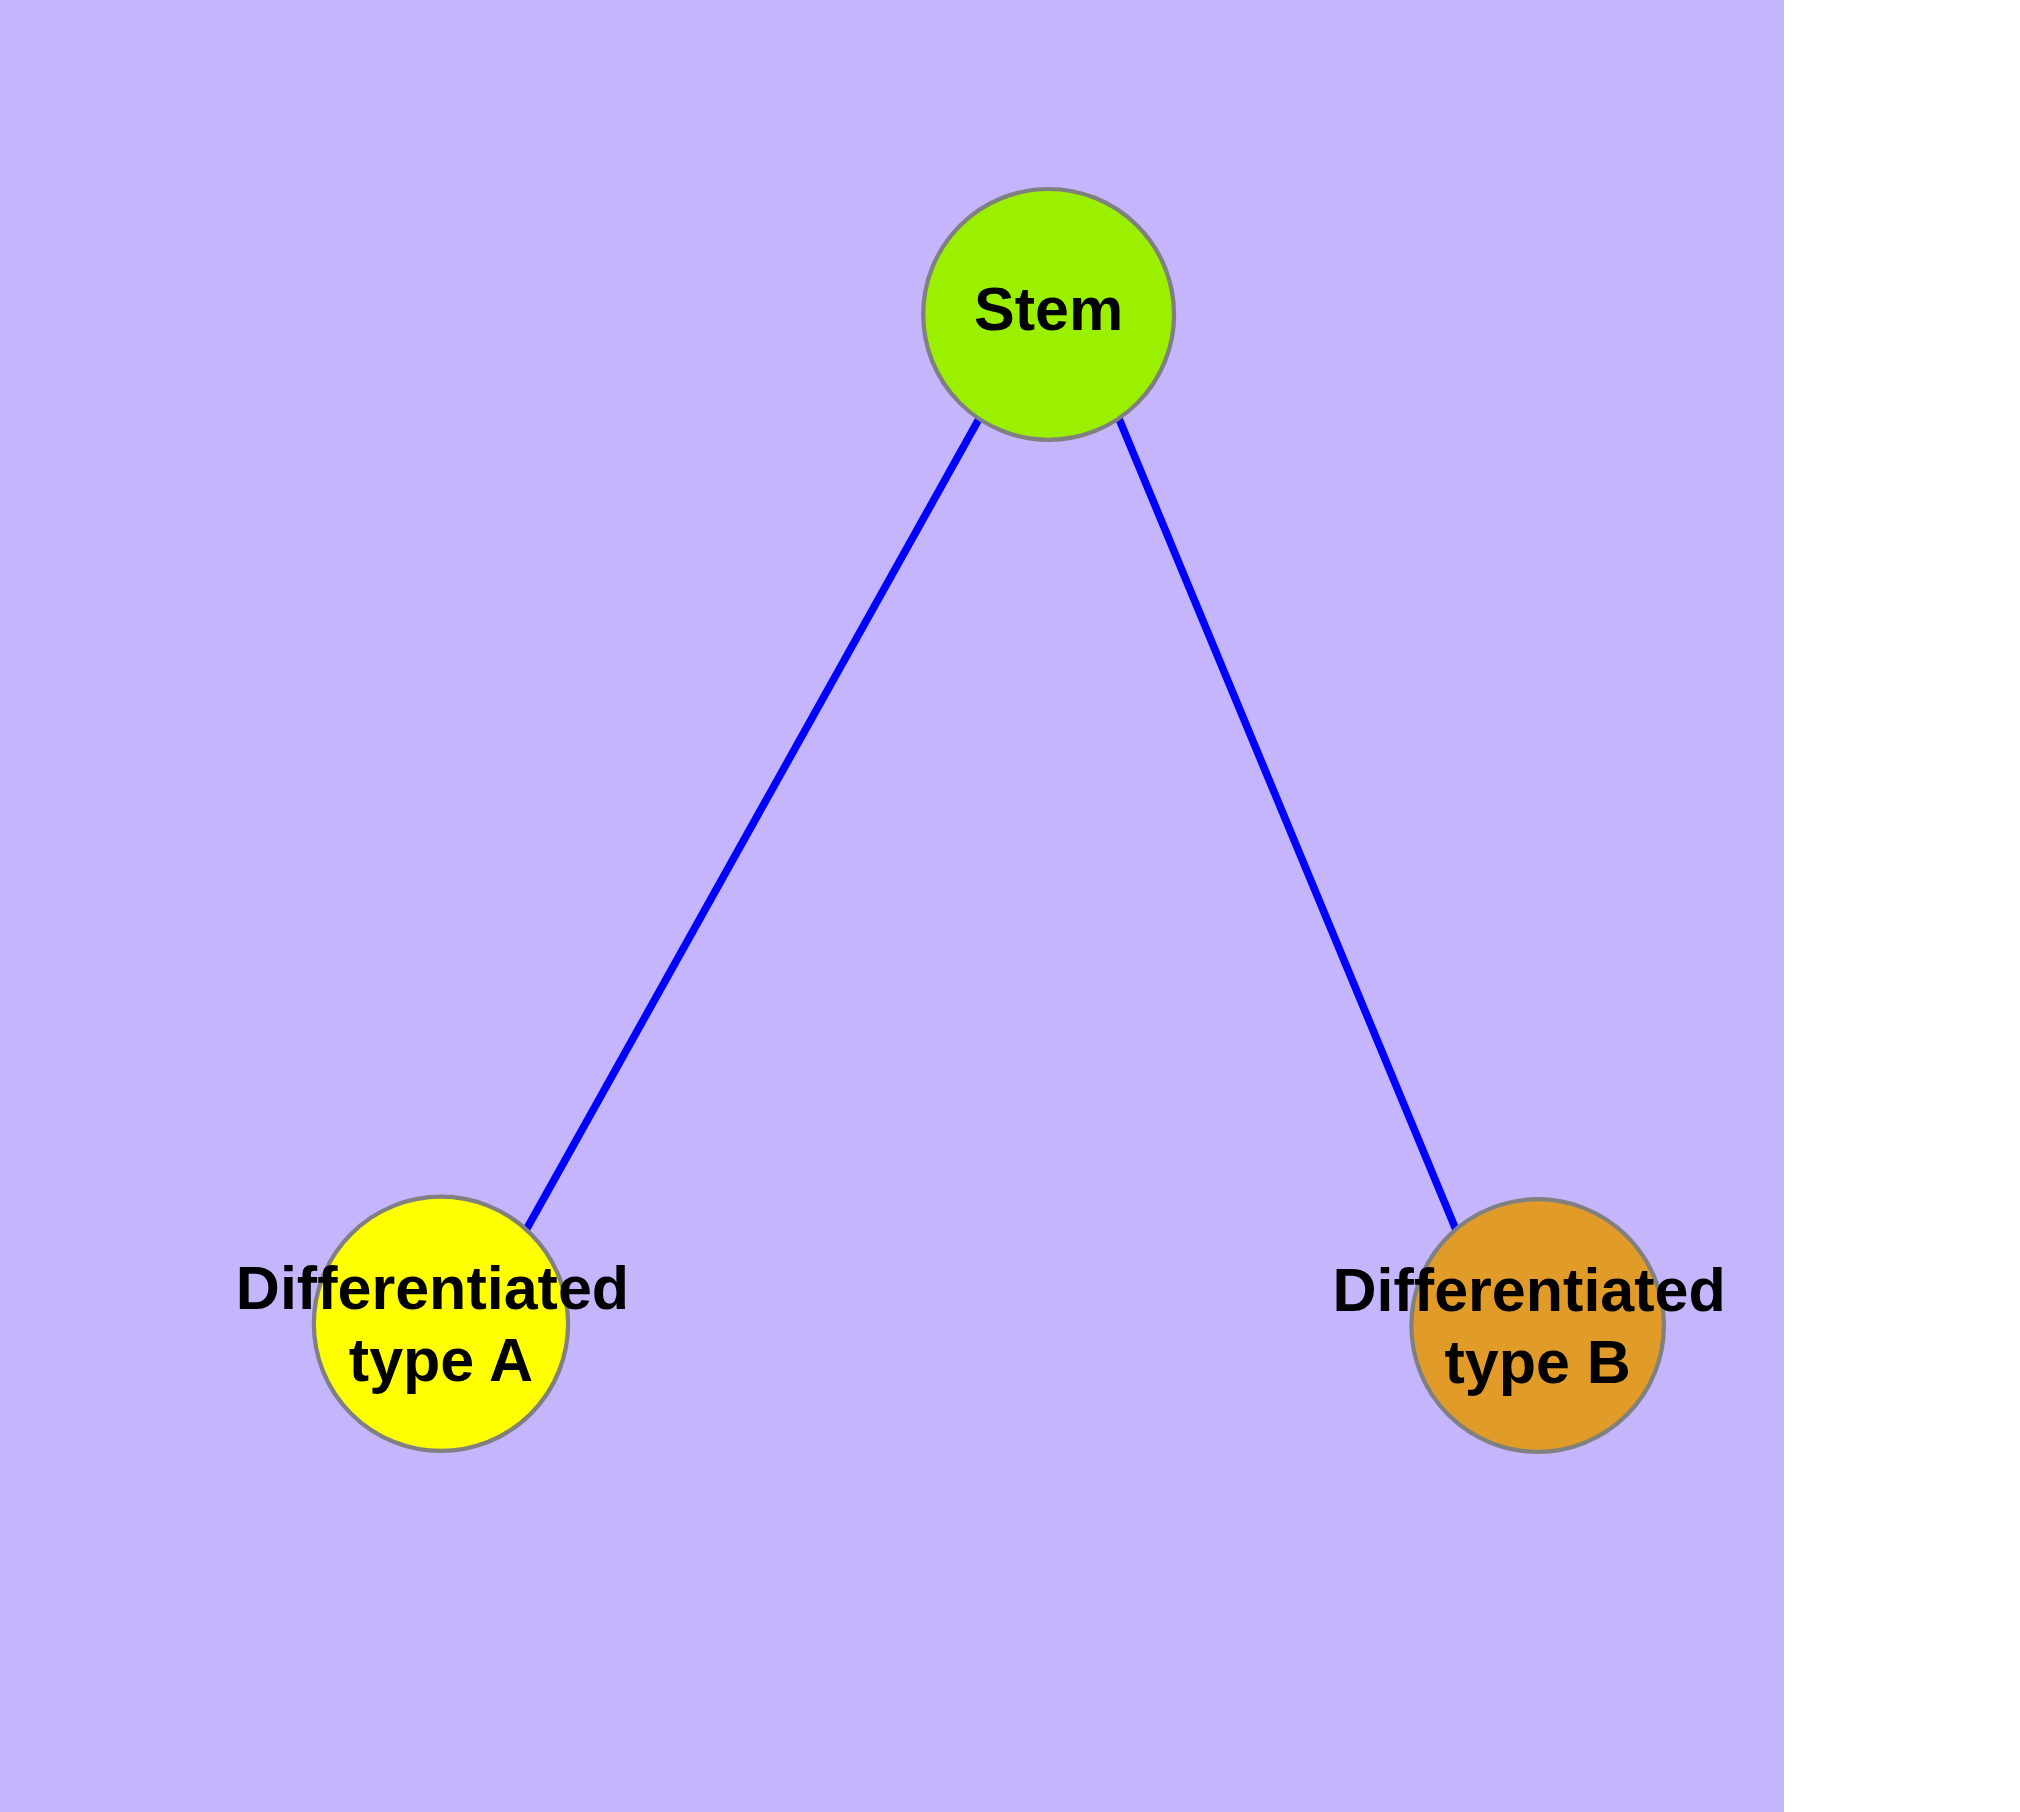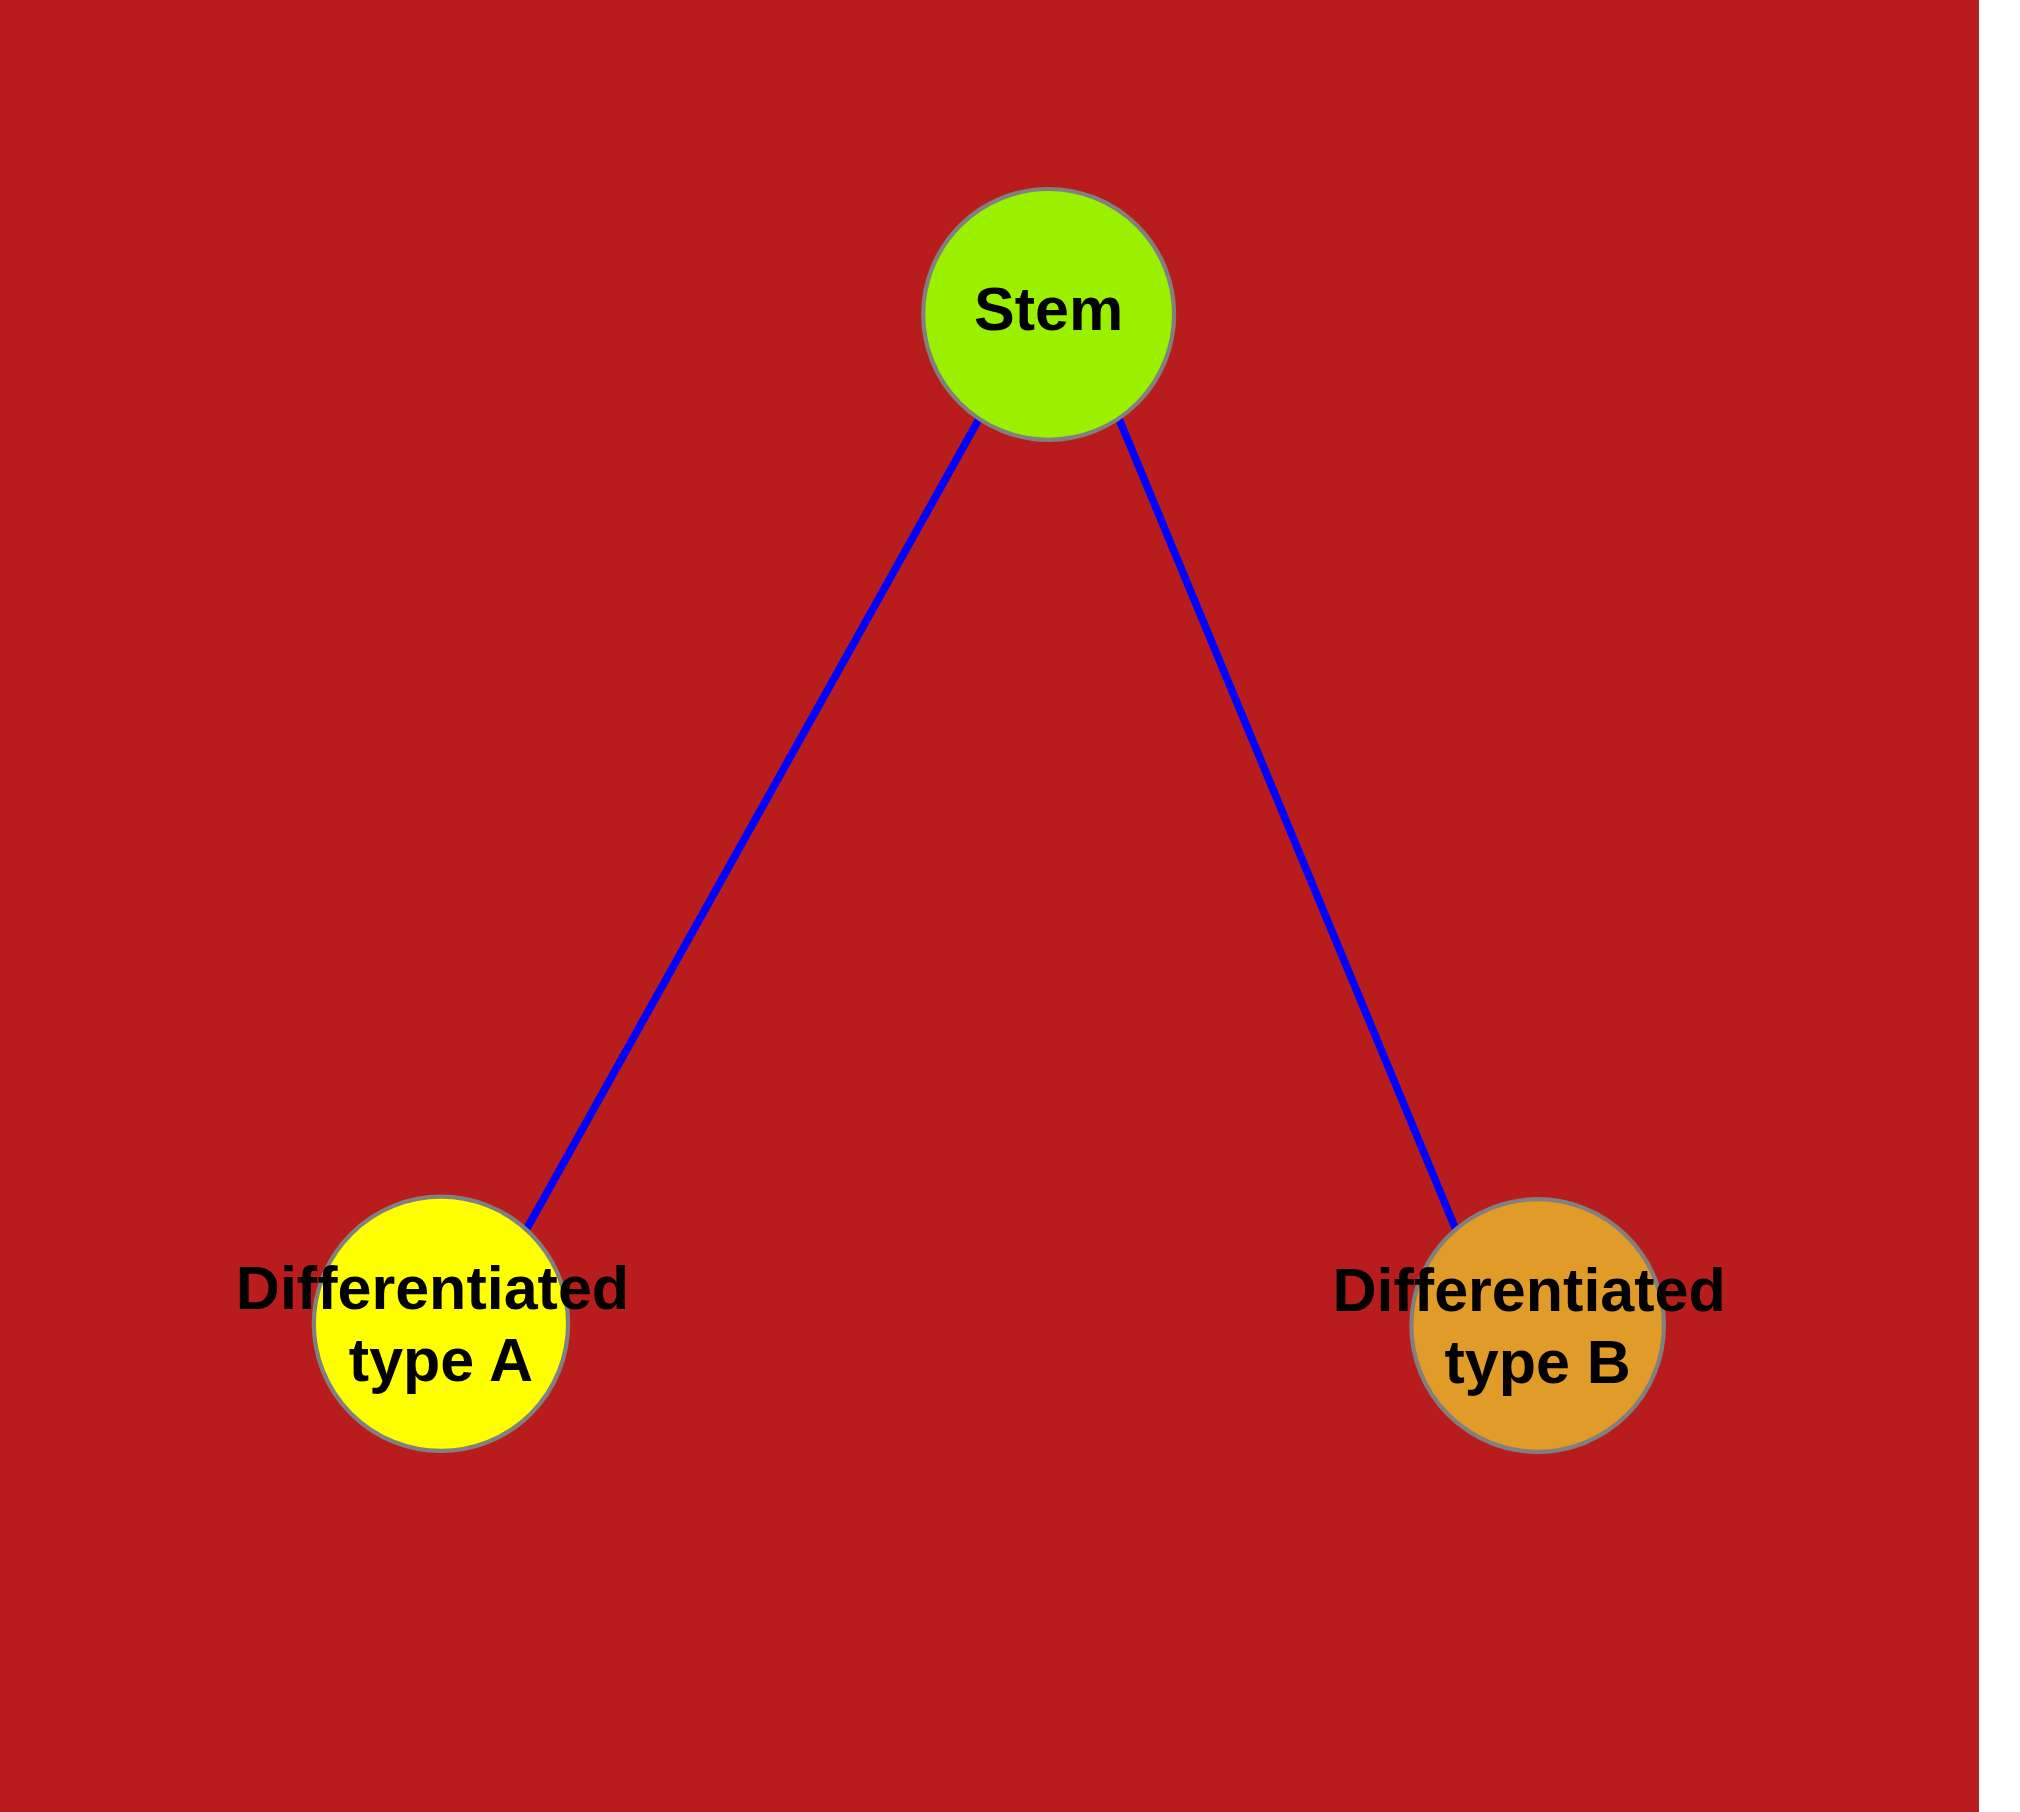"Stem" div { background: #b91c1c -> #c4b5fd; width: 1979px -> 1784px }
